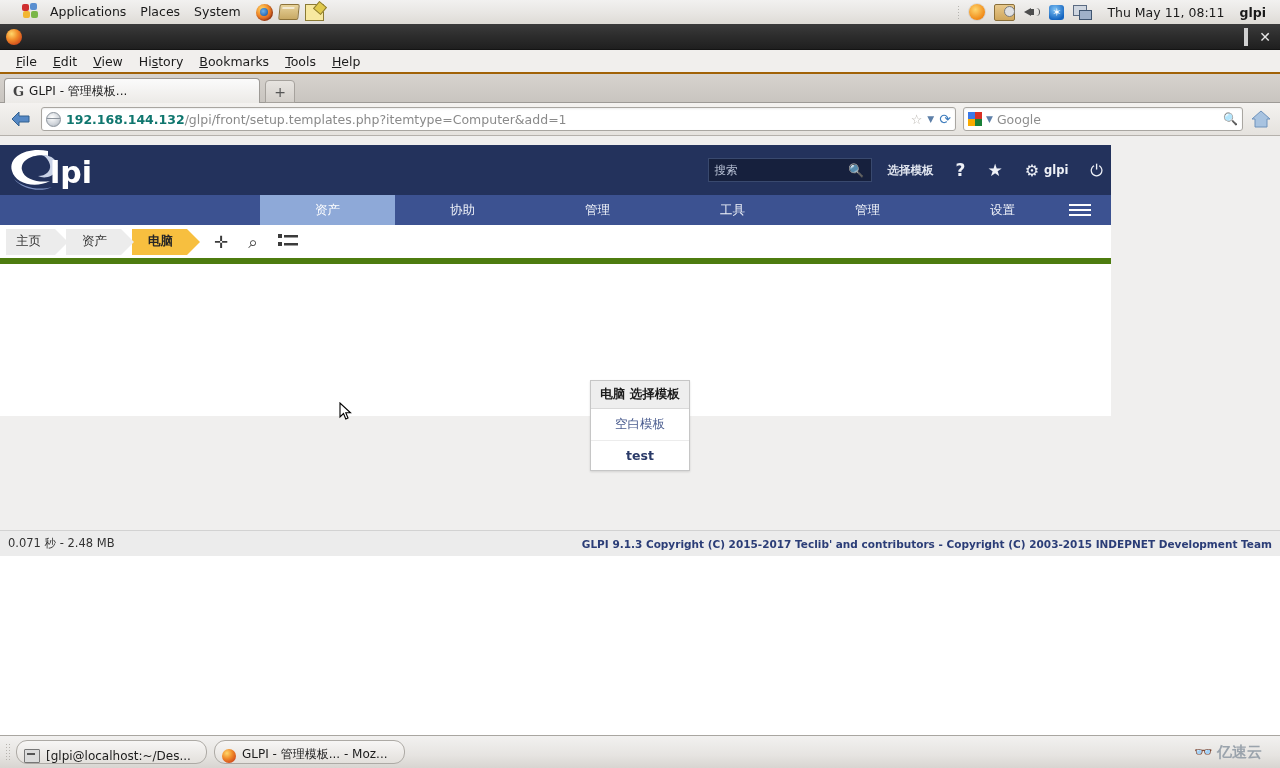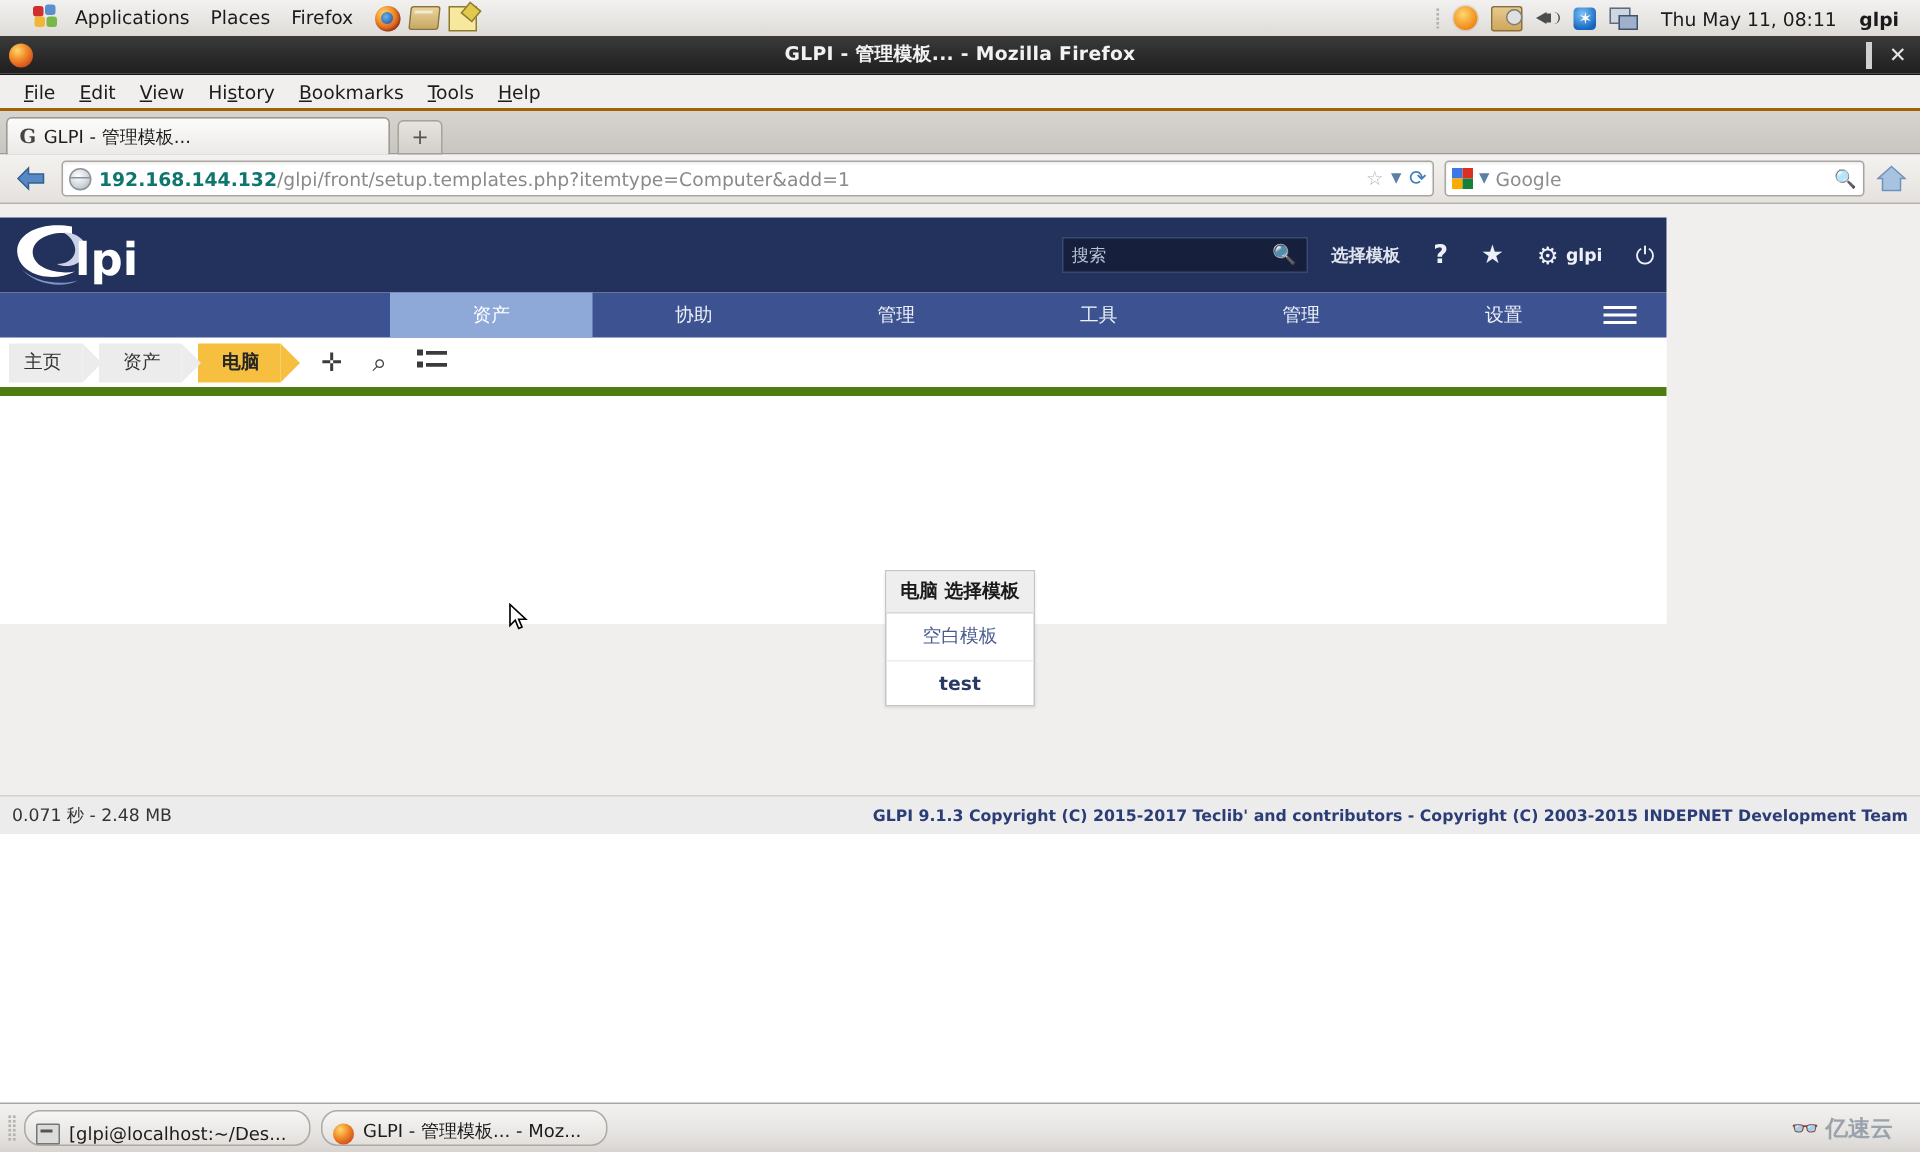"Firefox" span.gp-menu { text: Firefox -> System }
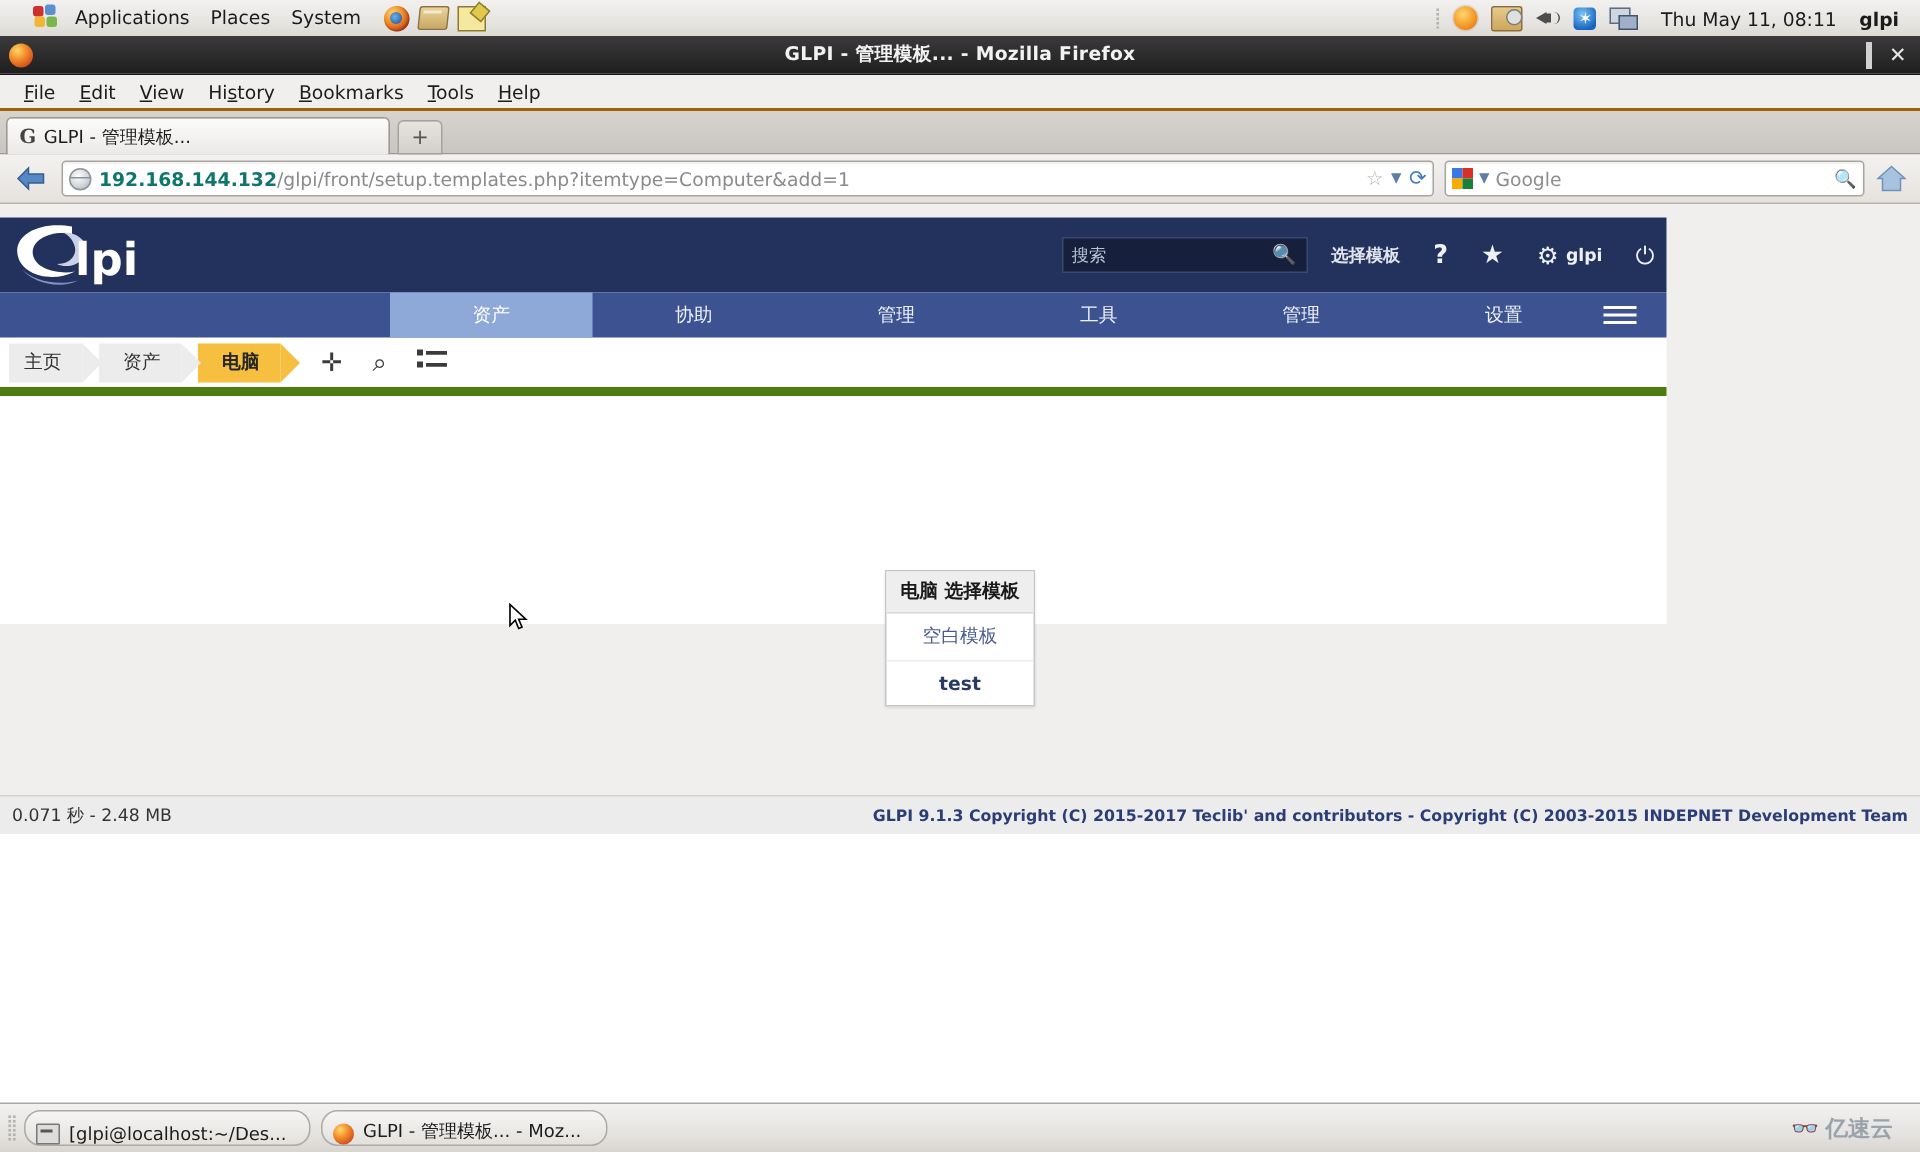"GLPI - 管理模板... - Mozilla" div.ttxt { html: <div>GLPI - 管理模板... - Mozilla Firefox</div> -> none }
